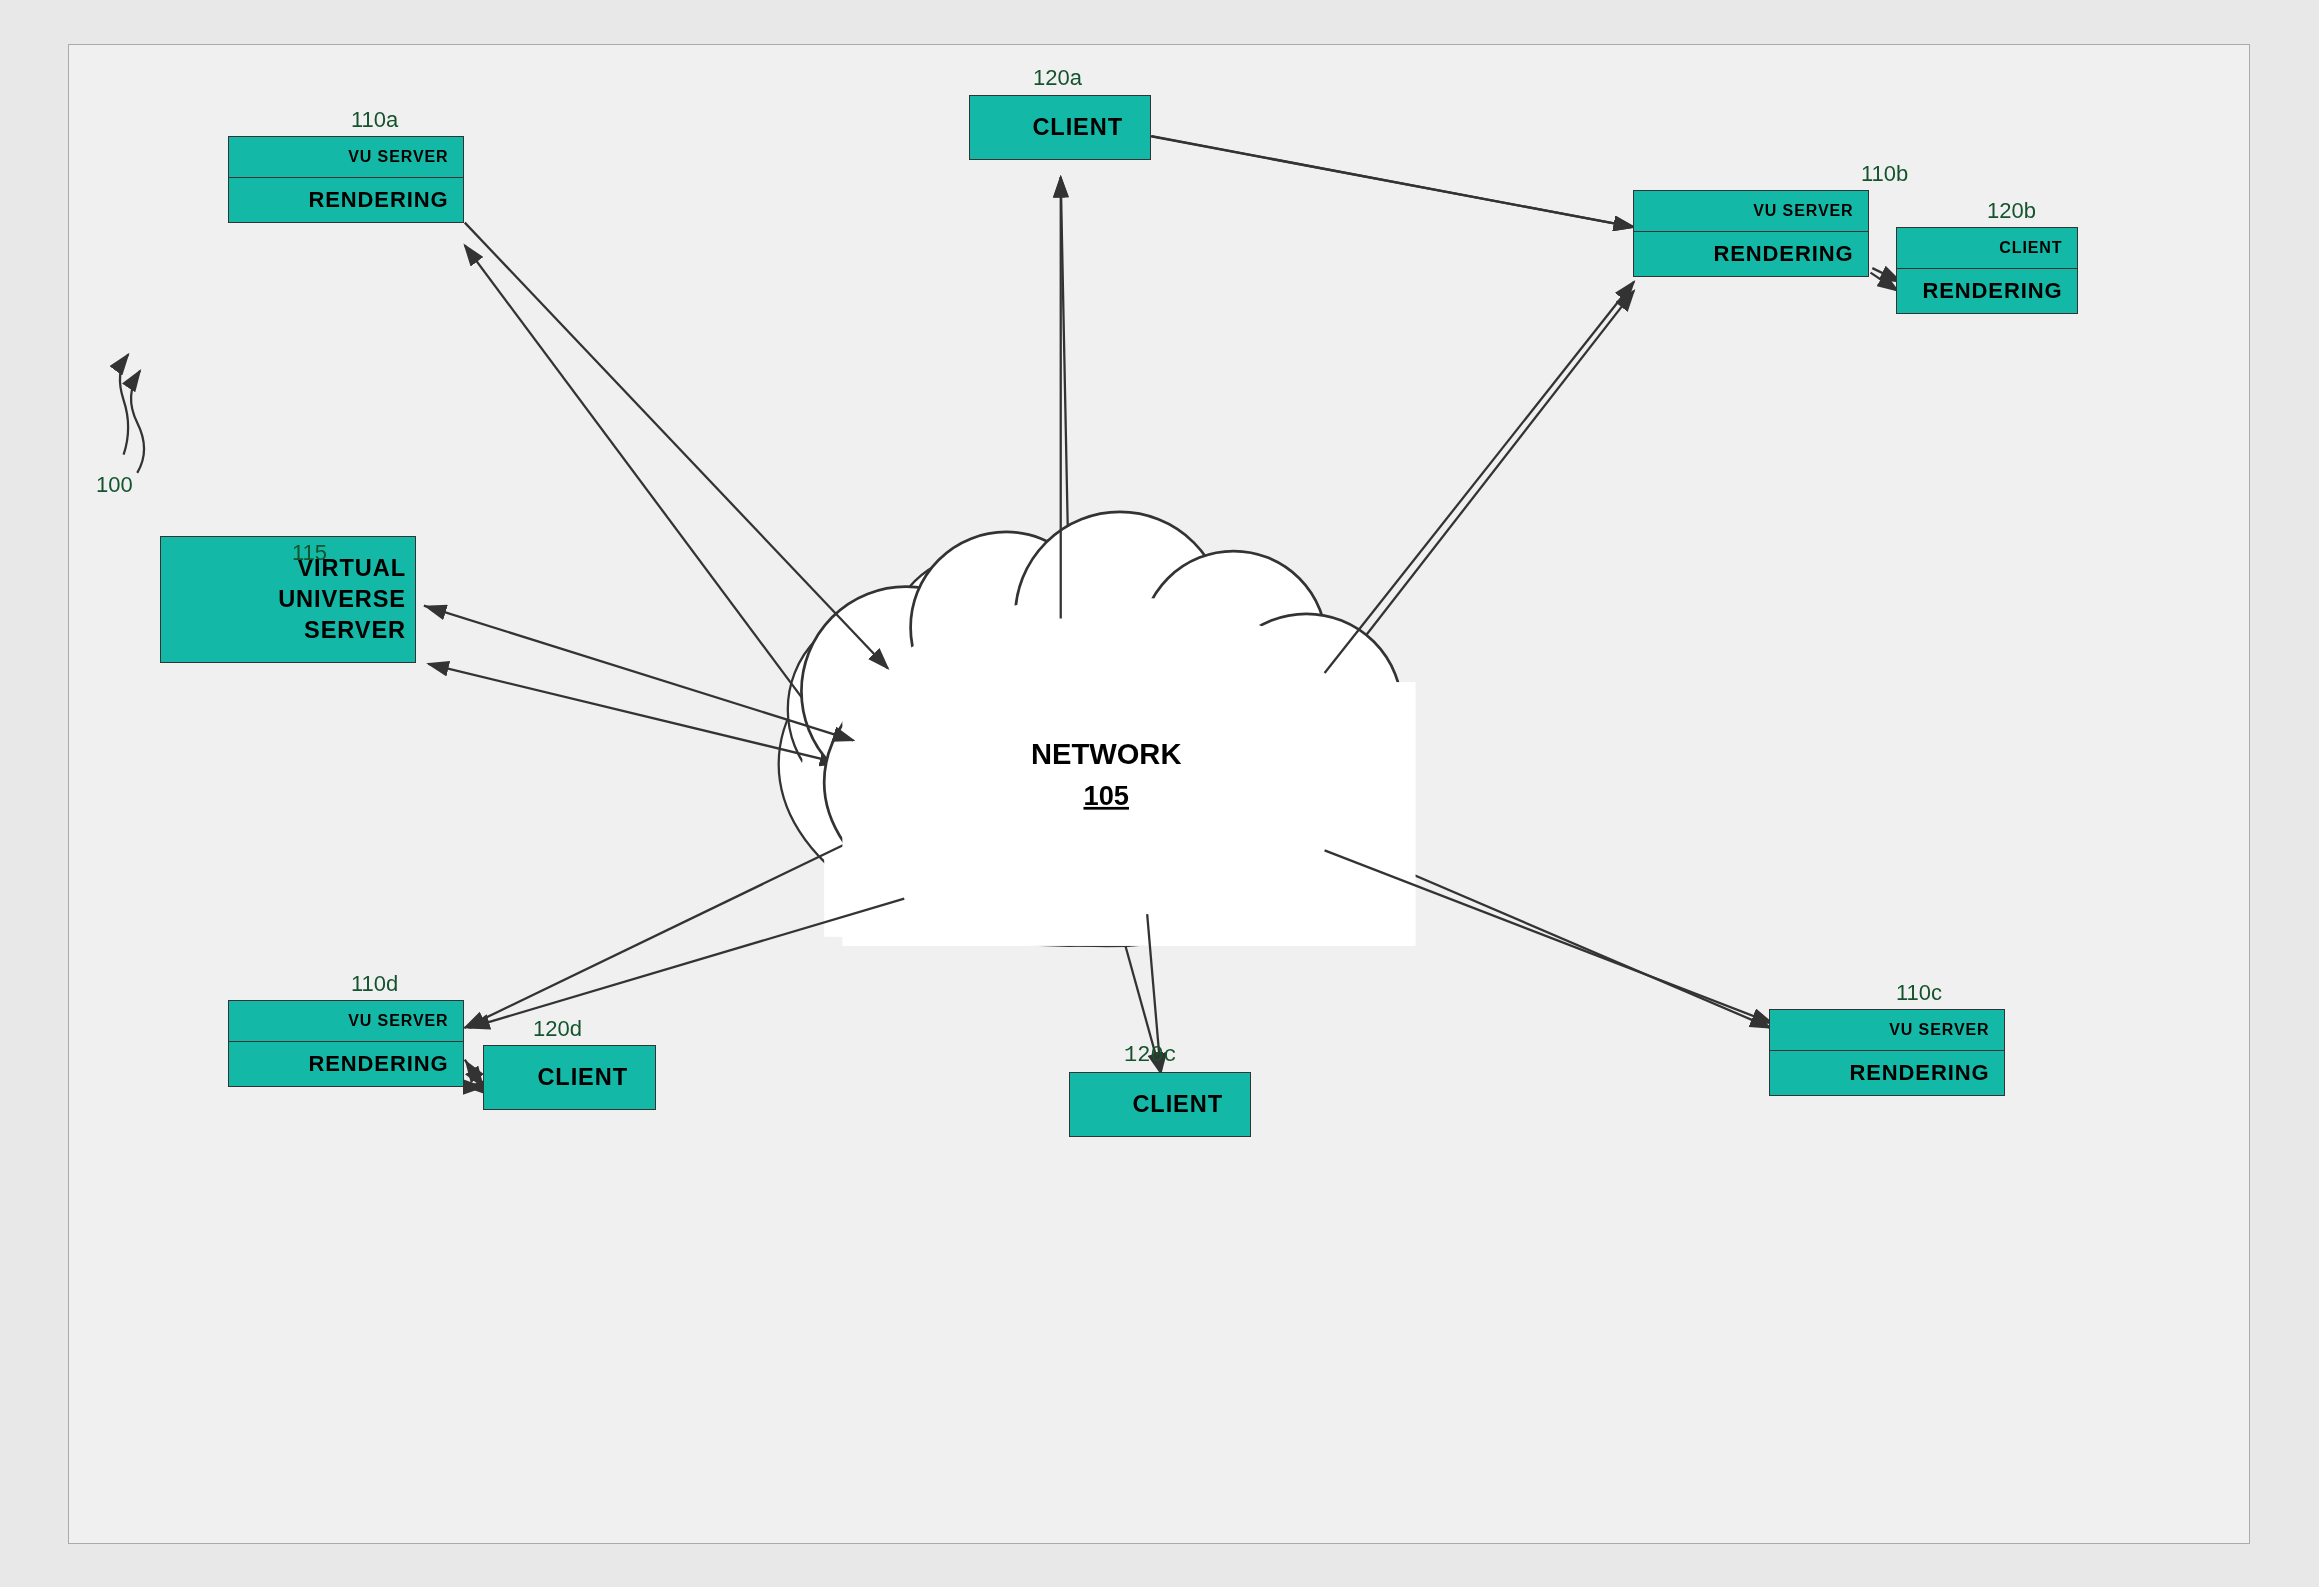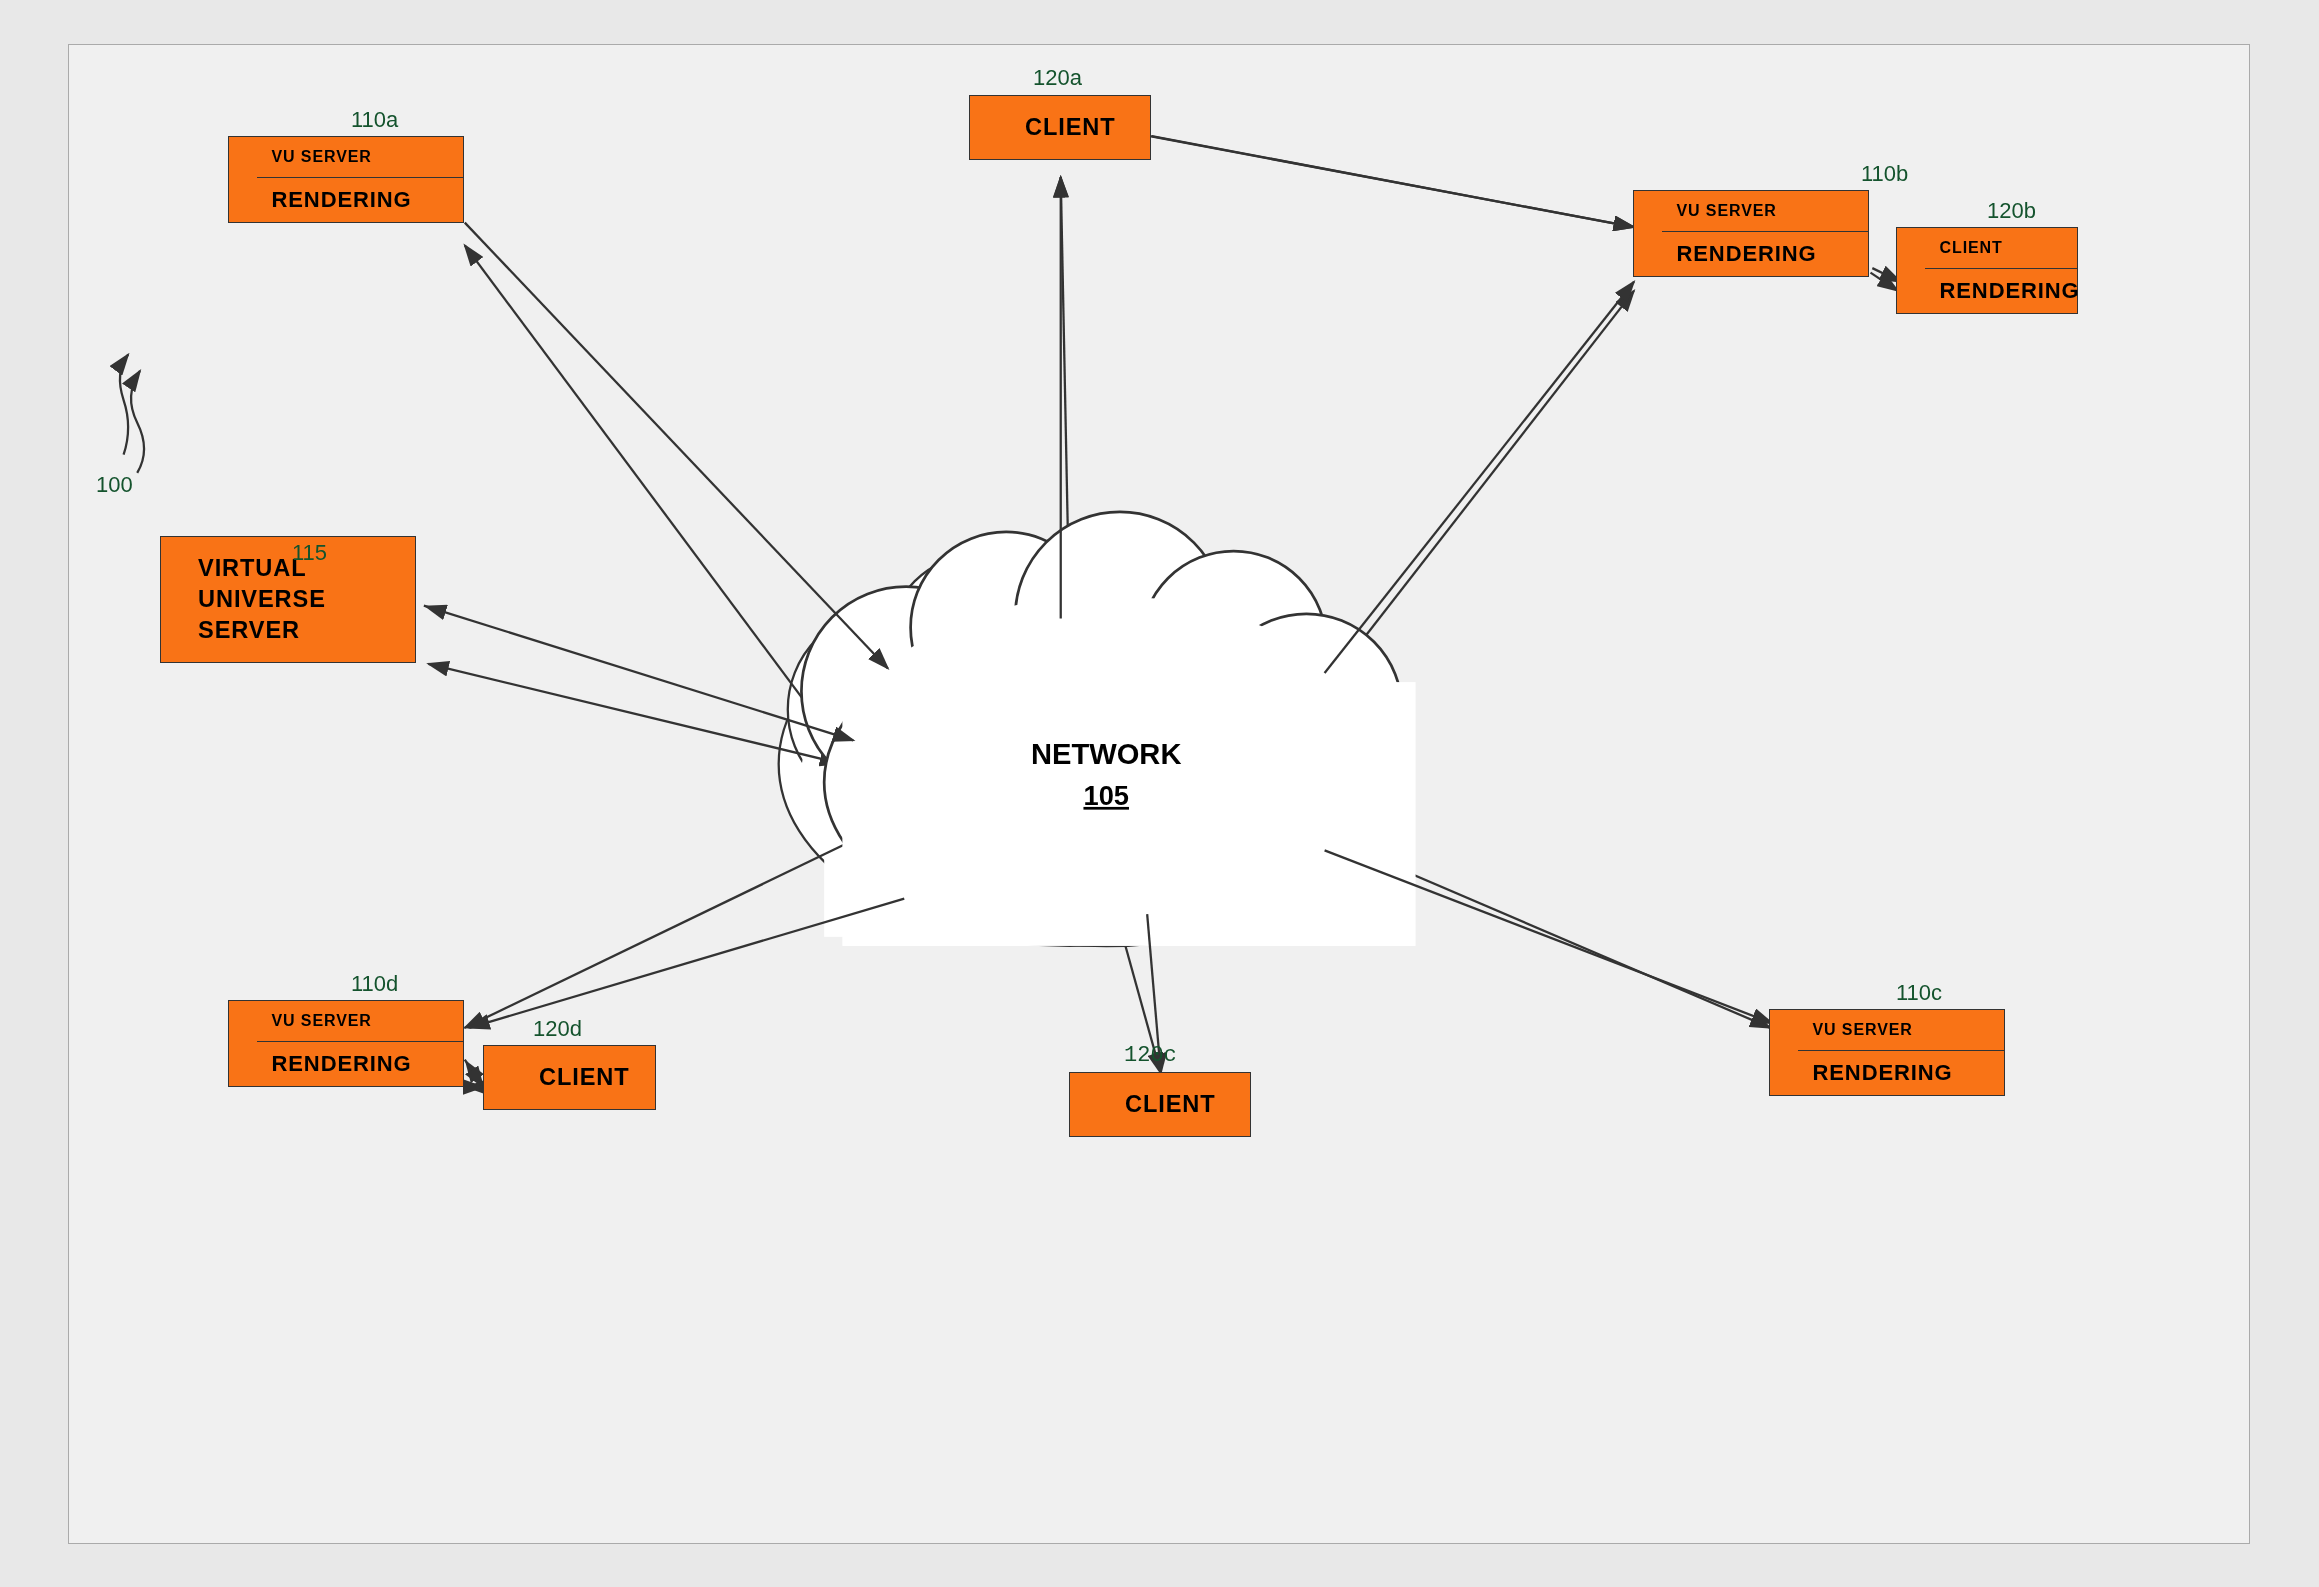"CLIENT" .box { background: #f97316 -> #14b8a6; padding-left: 28px -> none; text-align: left -> right }
